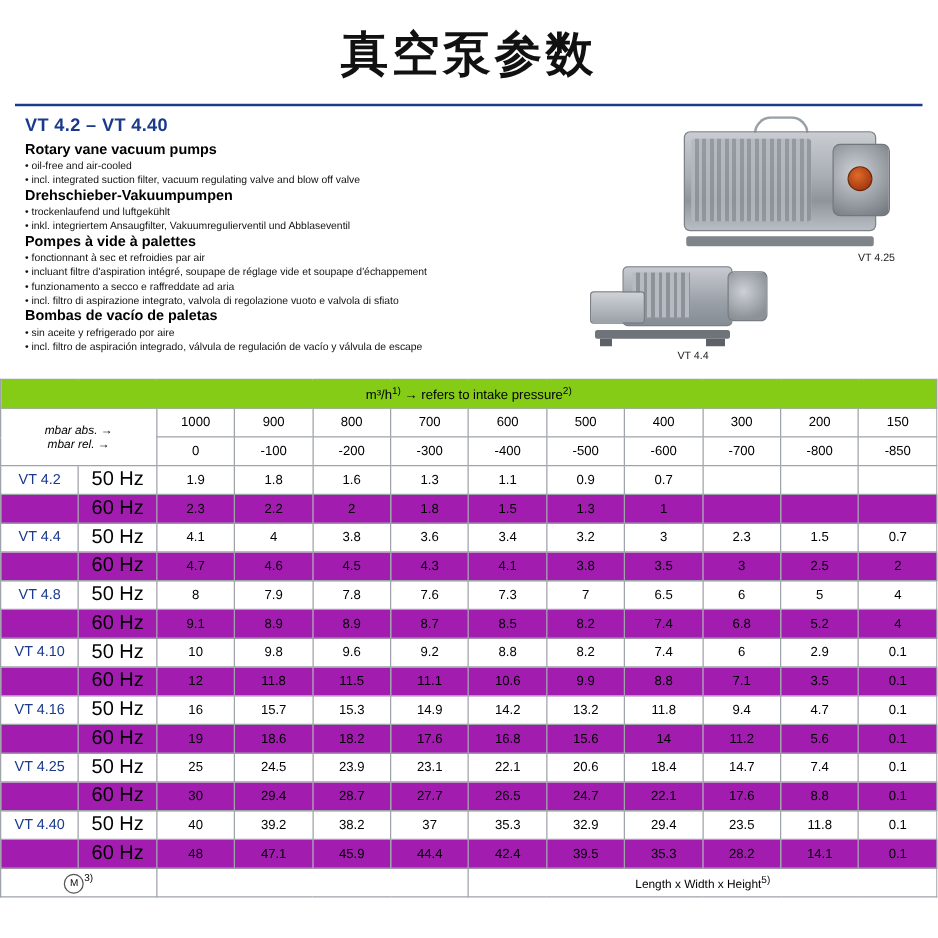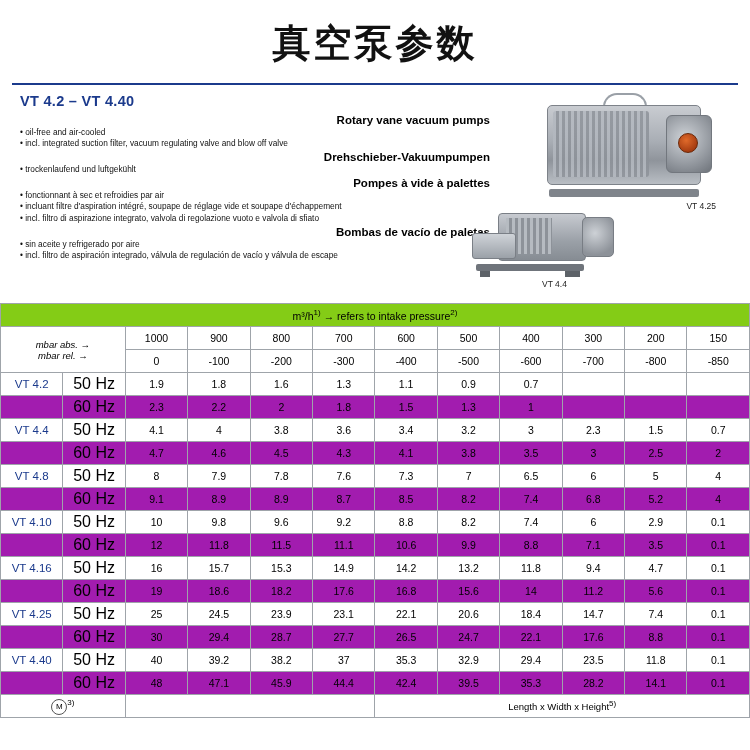"Rotary vane vacuum pumps" .lang-title { text-align: right -> none }
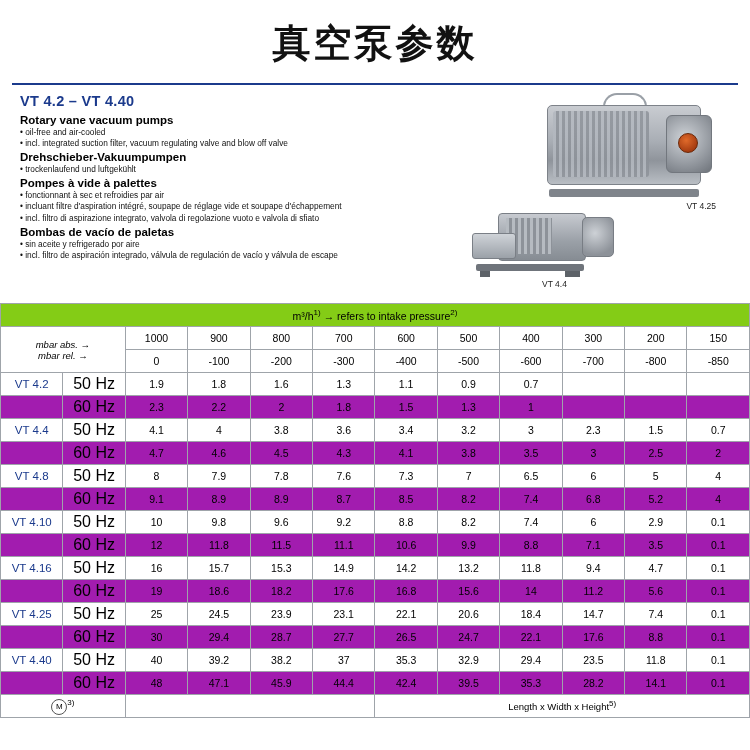"• inkl. integriertem Ansaugfilter," div.lang-line { html: none -> <div>• inkl. integriertem Ansaugfilter, Vakuumregulierventil und Abblaseventil</div> }
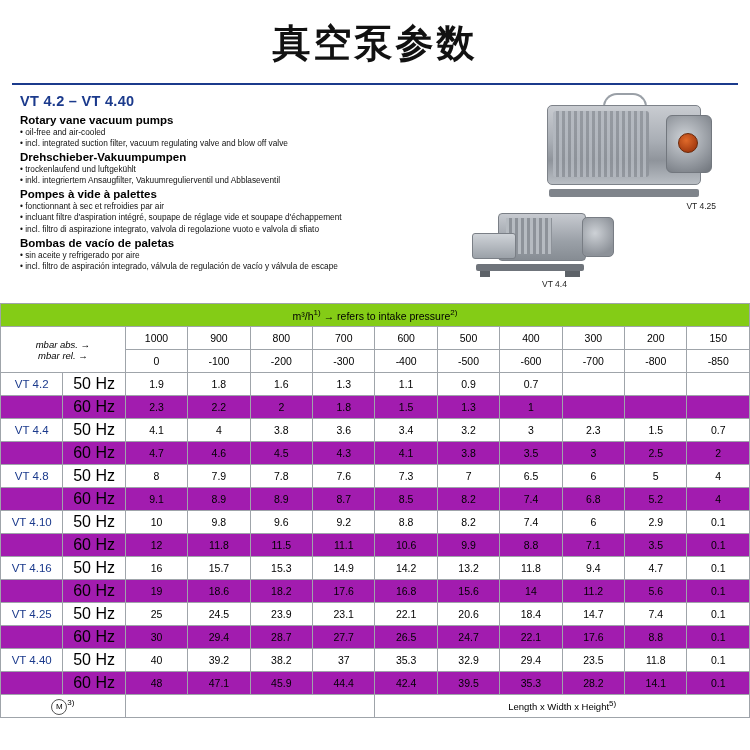"• funzionamento a secco e" div.lang-line { html: none -> <div>• funzionamento a secco e raffreddate ad aria</div> }
